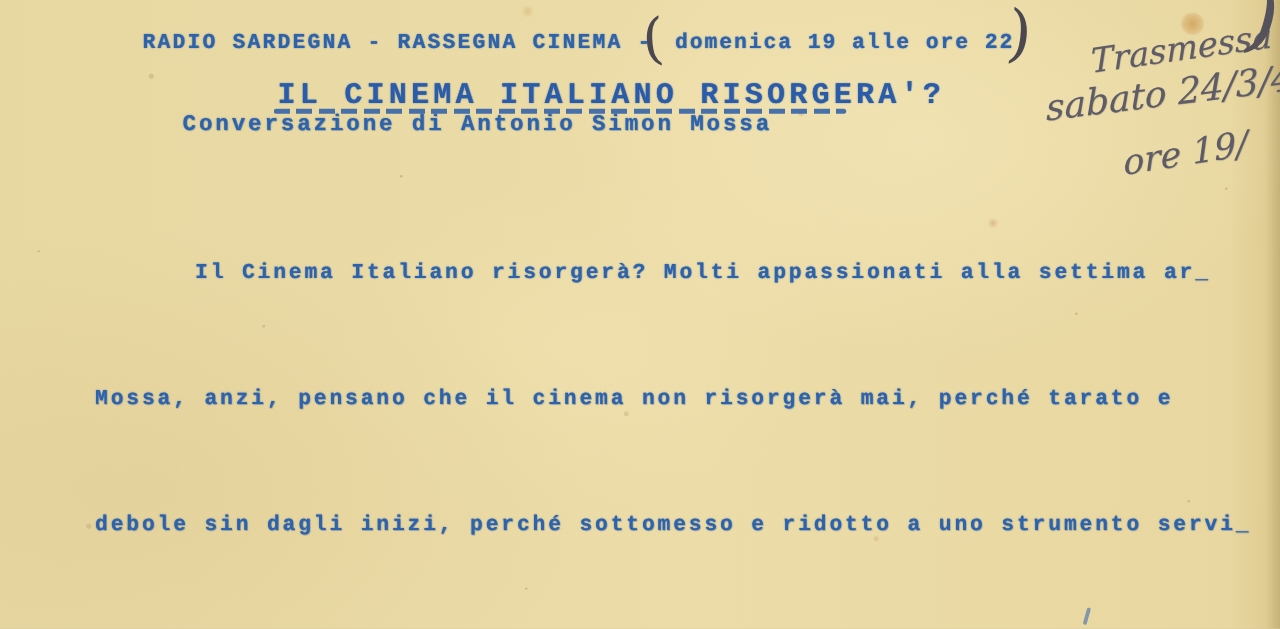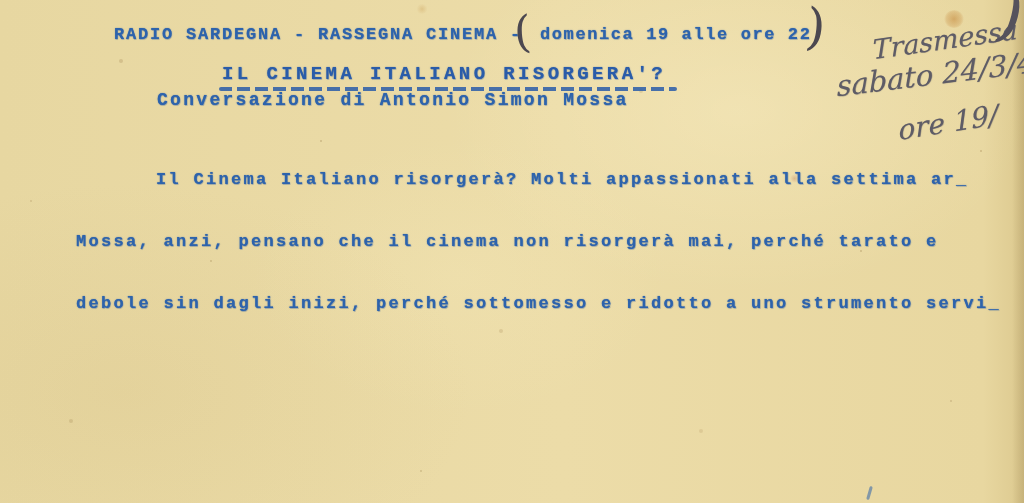"IL CINEMA ITALIANO RISORGERA'?" .title { font-size: 19px -> 24px }
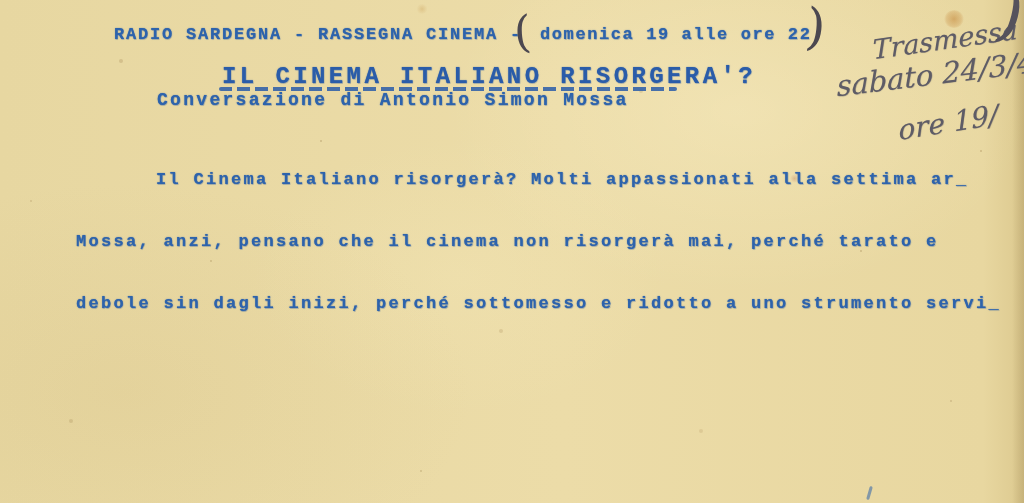"Conversazione di Antonio Simon Mossa" .subtitle { left: 157px -> 146px }
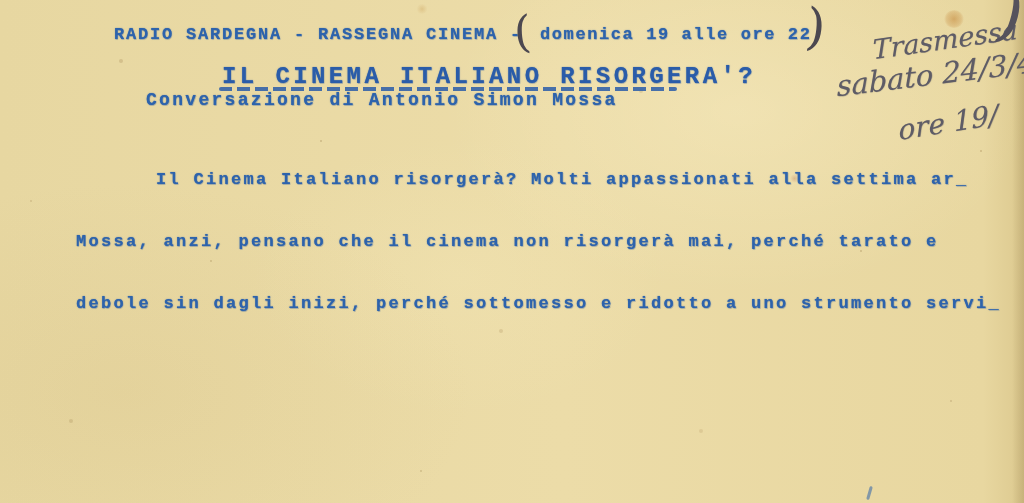"Il Cinema Italiano risorgerà? Molti" .tline { margin-top: none -> 39px }
